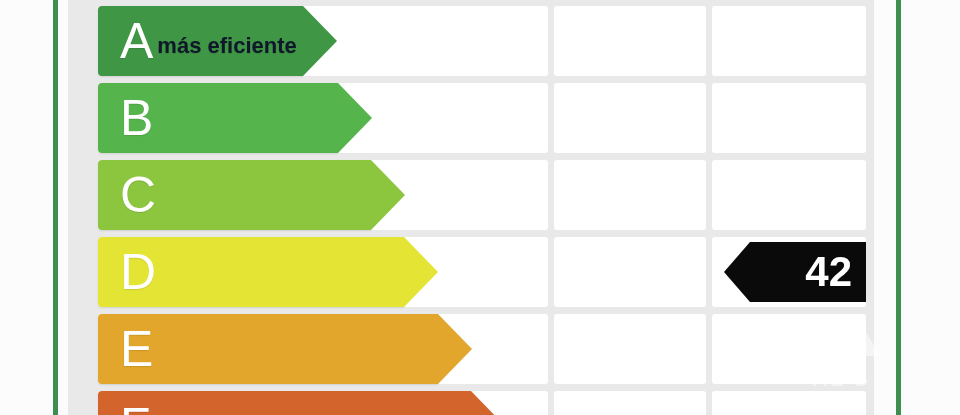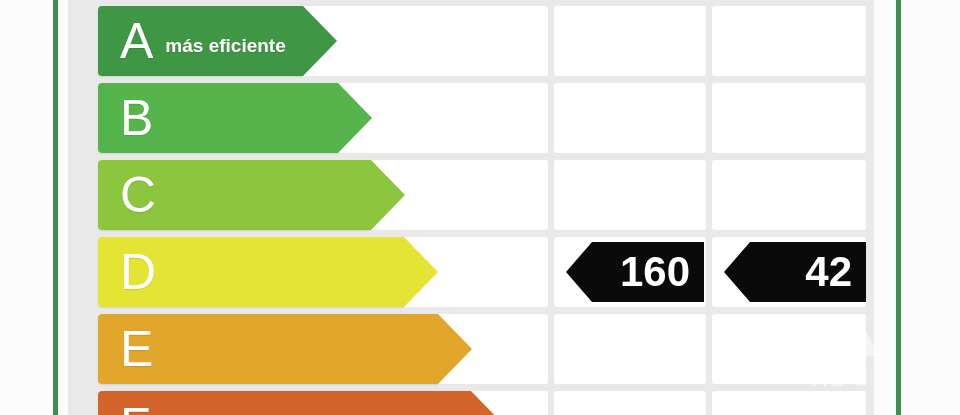"más eficiente" .bar .sub { color: #ffffff -> #0f172a; font-size: 19px -> 22px; margin-left: 12px -> 4px }
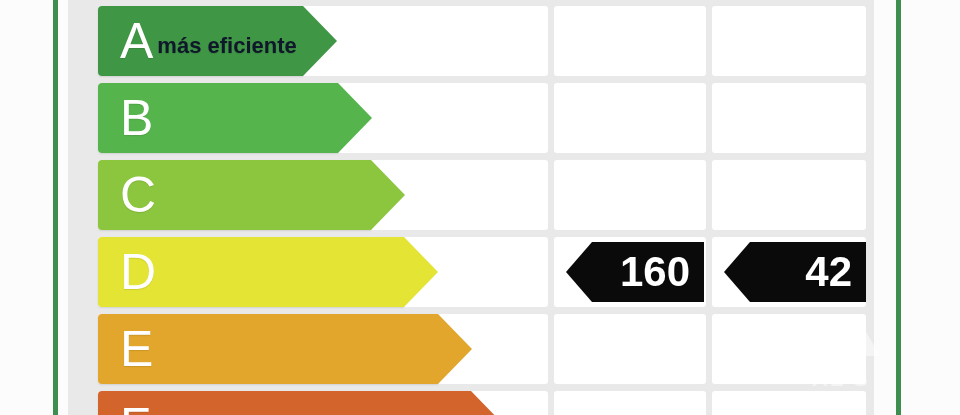"160" div.badge { html: <div>160</div> -> none }
